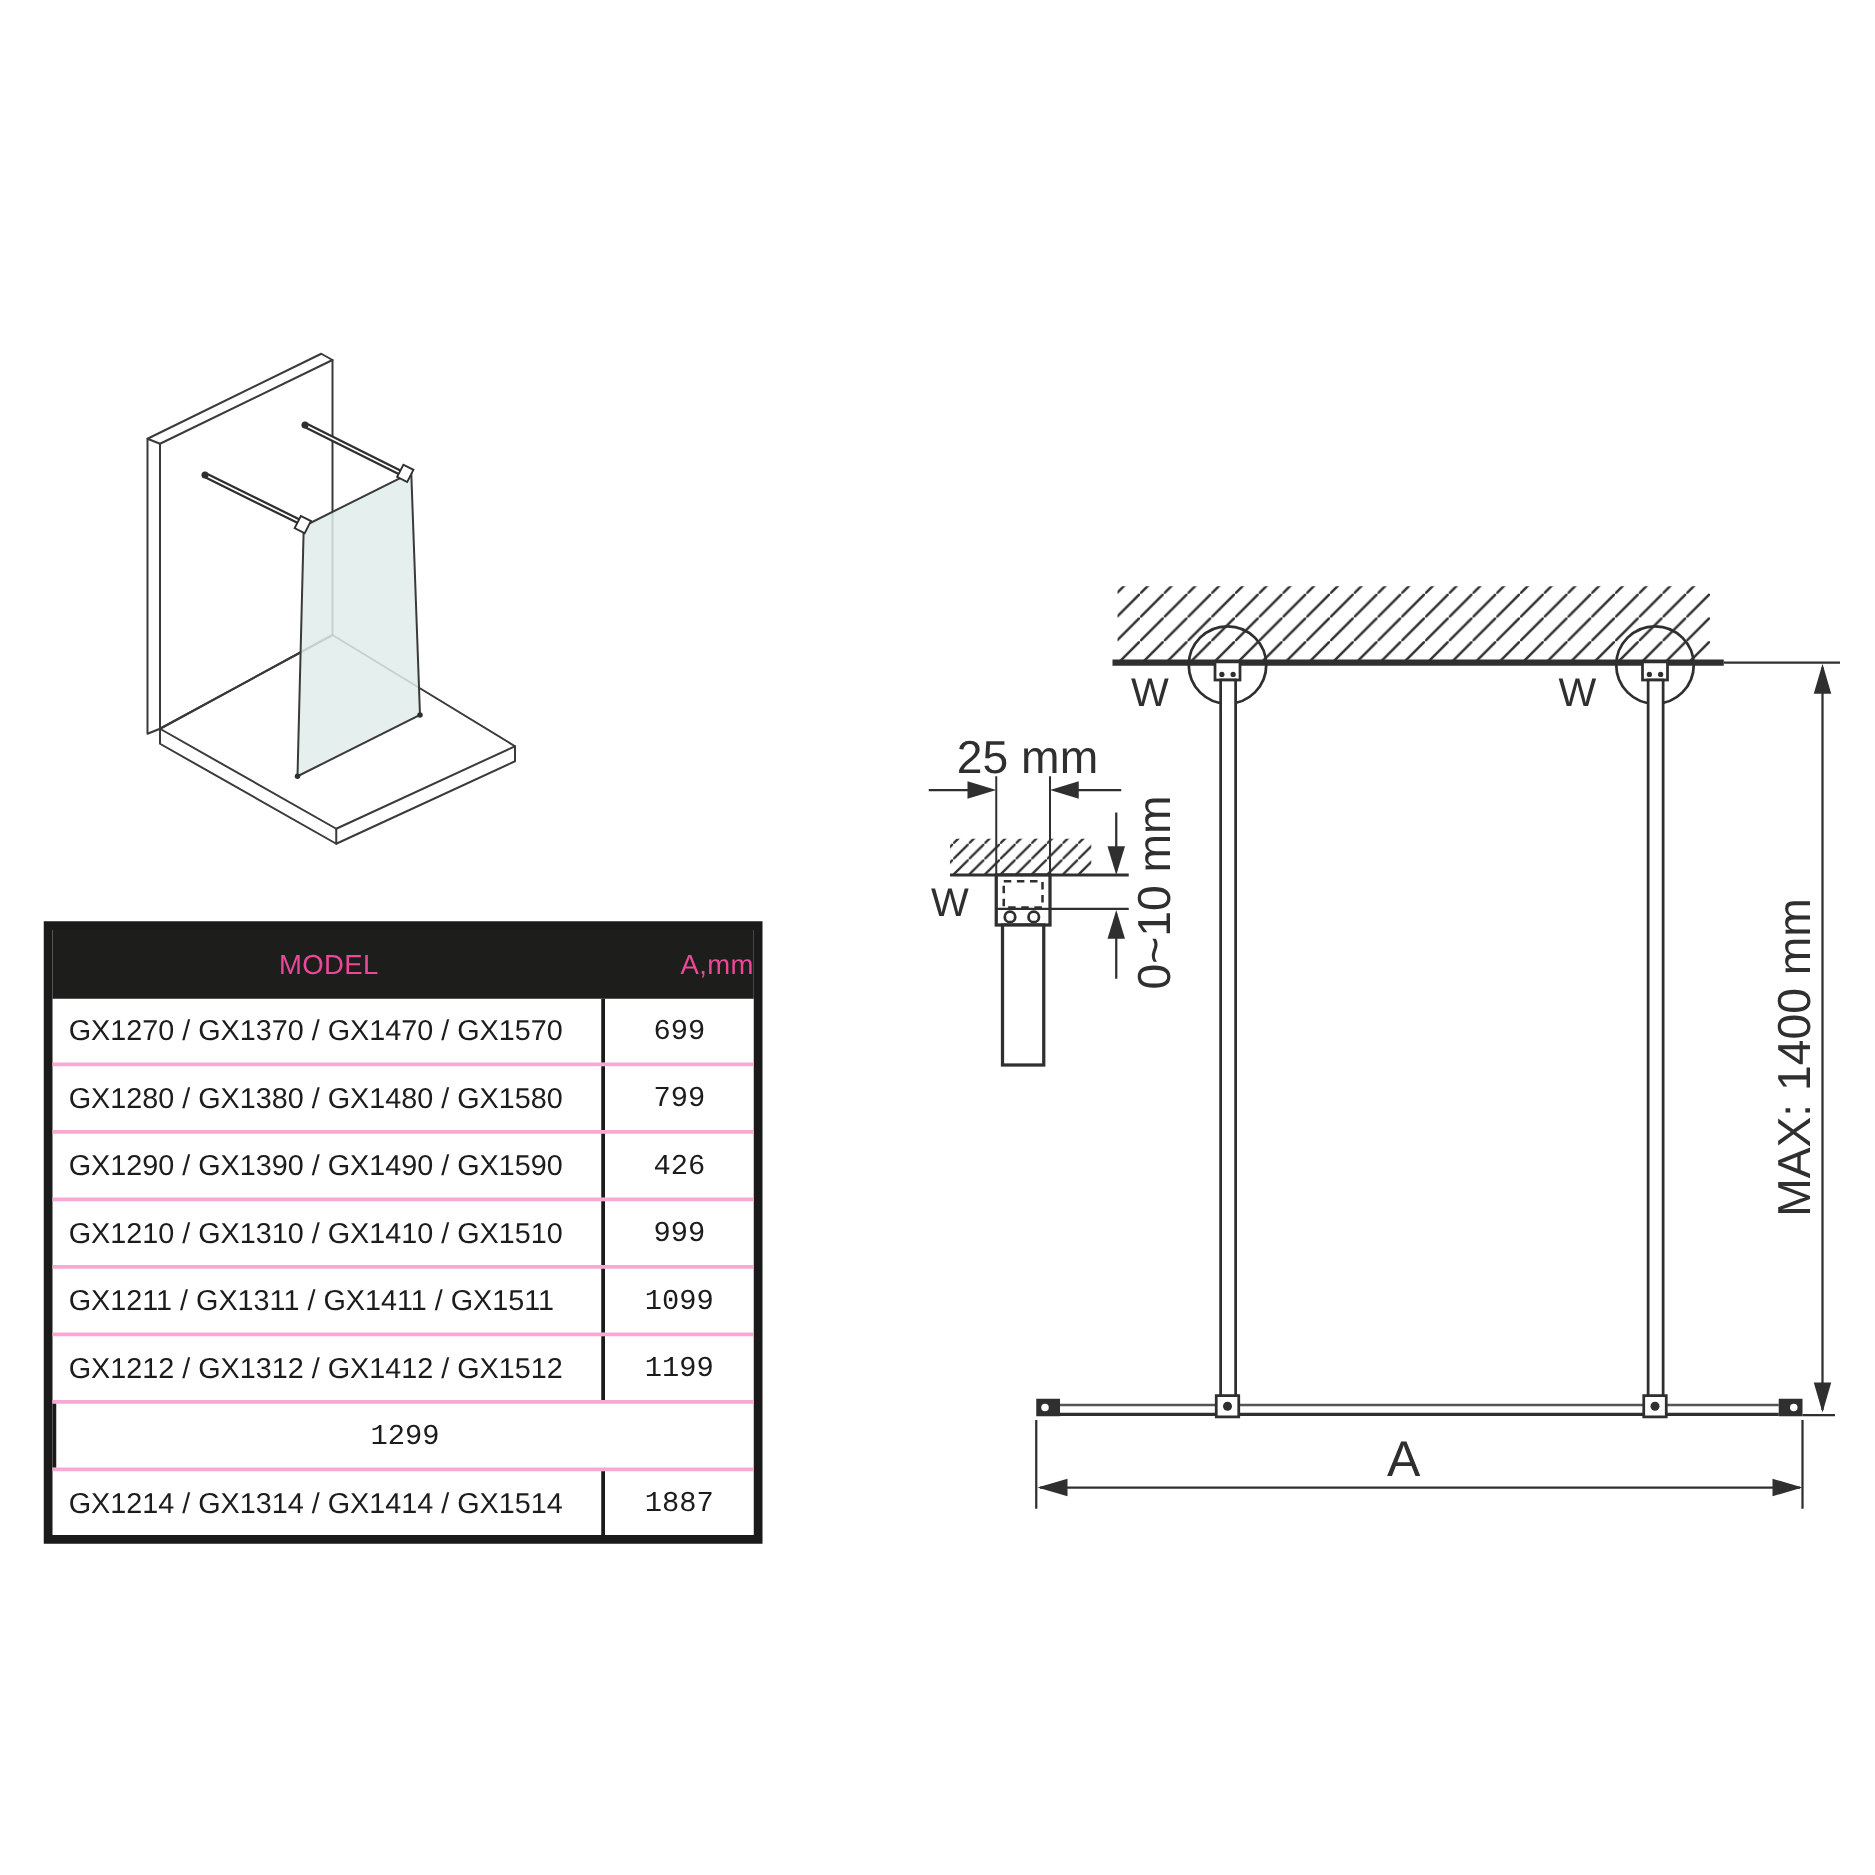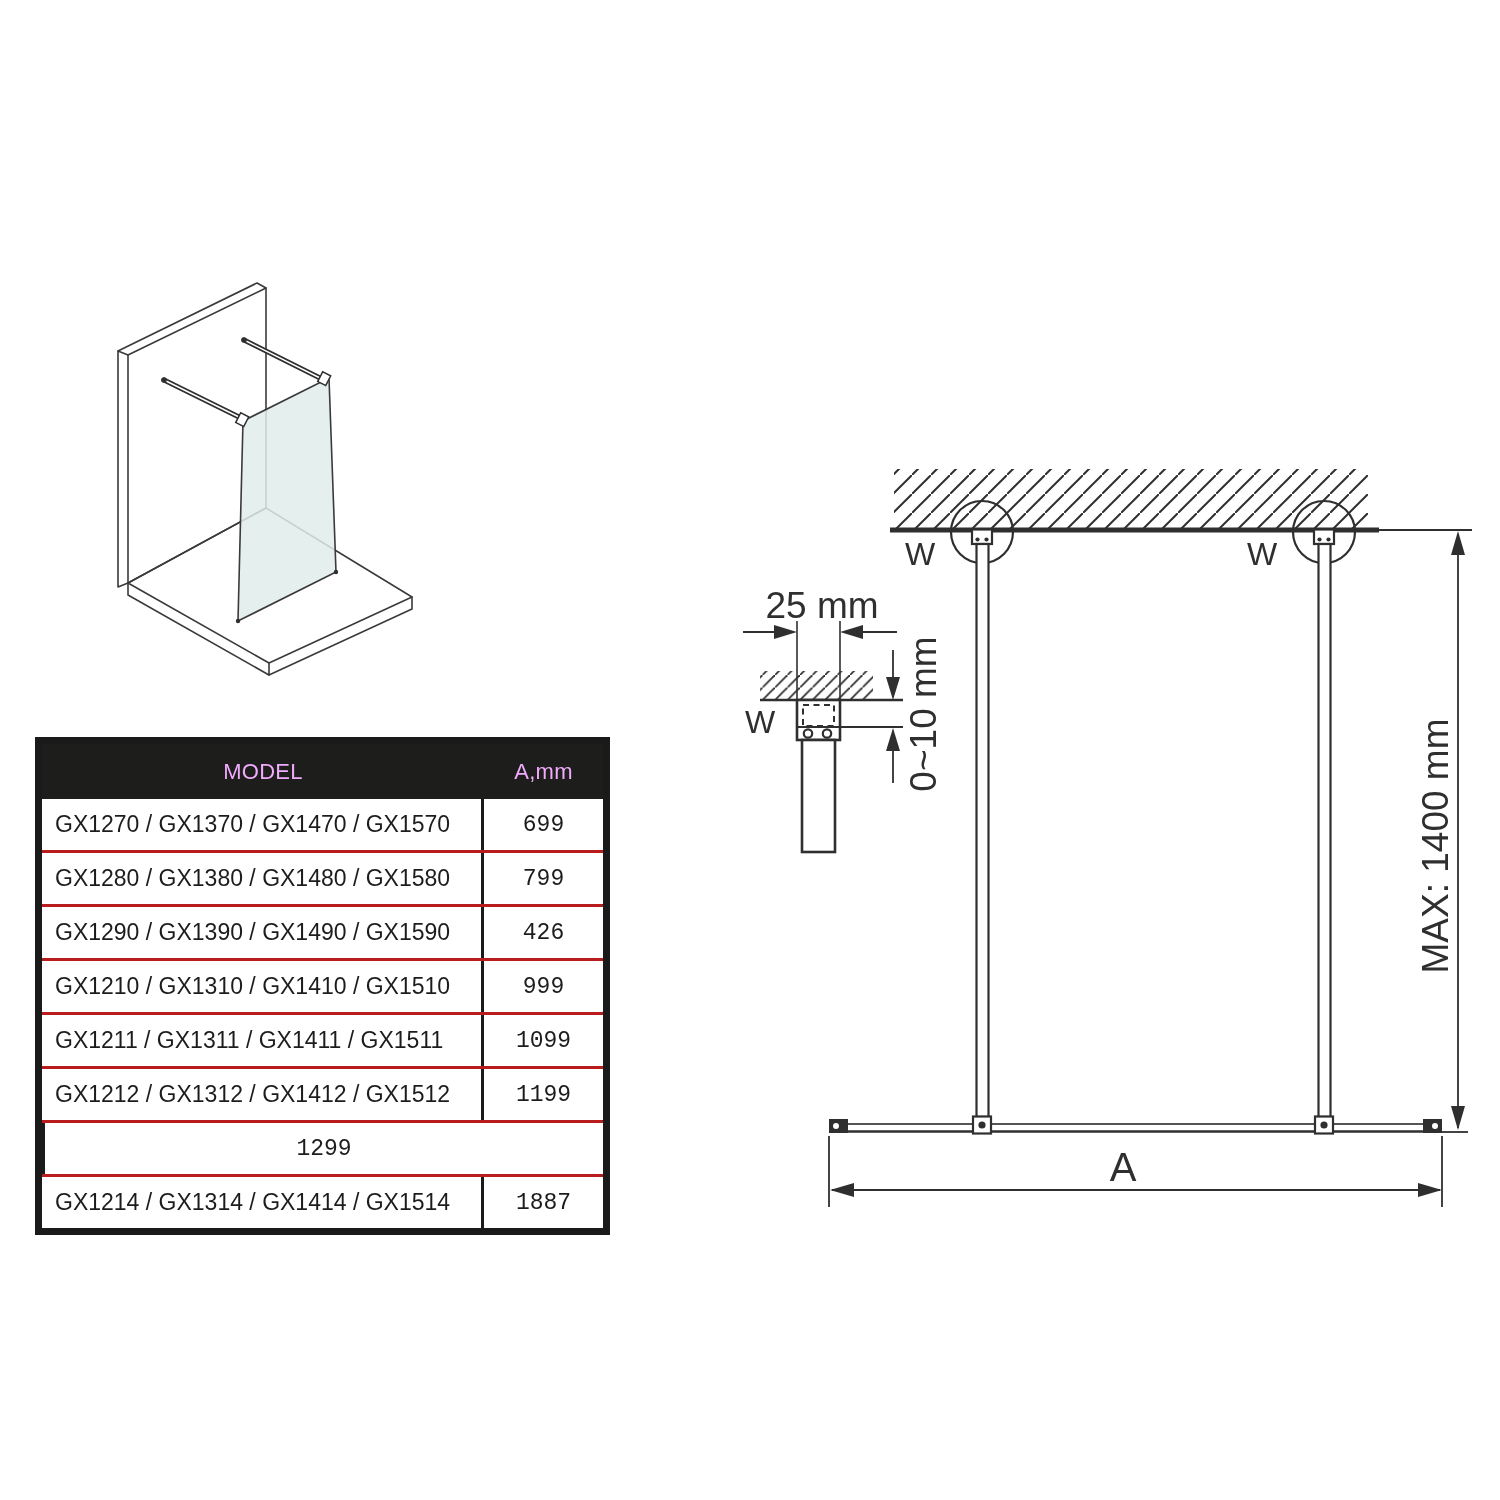"MODEL" .spec-table .thead { color: #f0abfc -> #ec4899 }
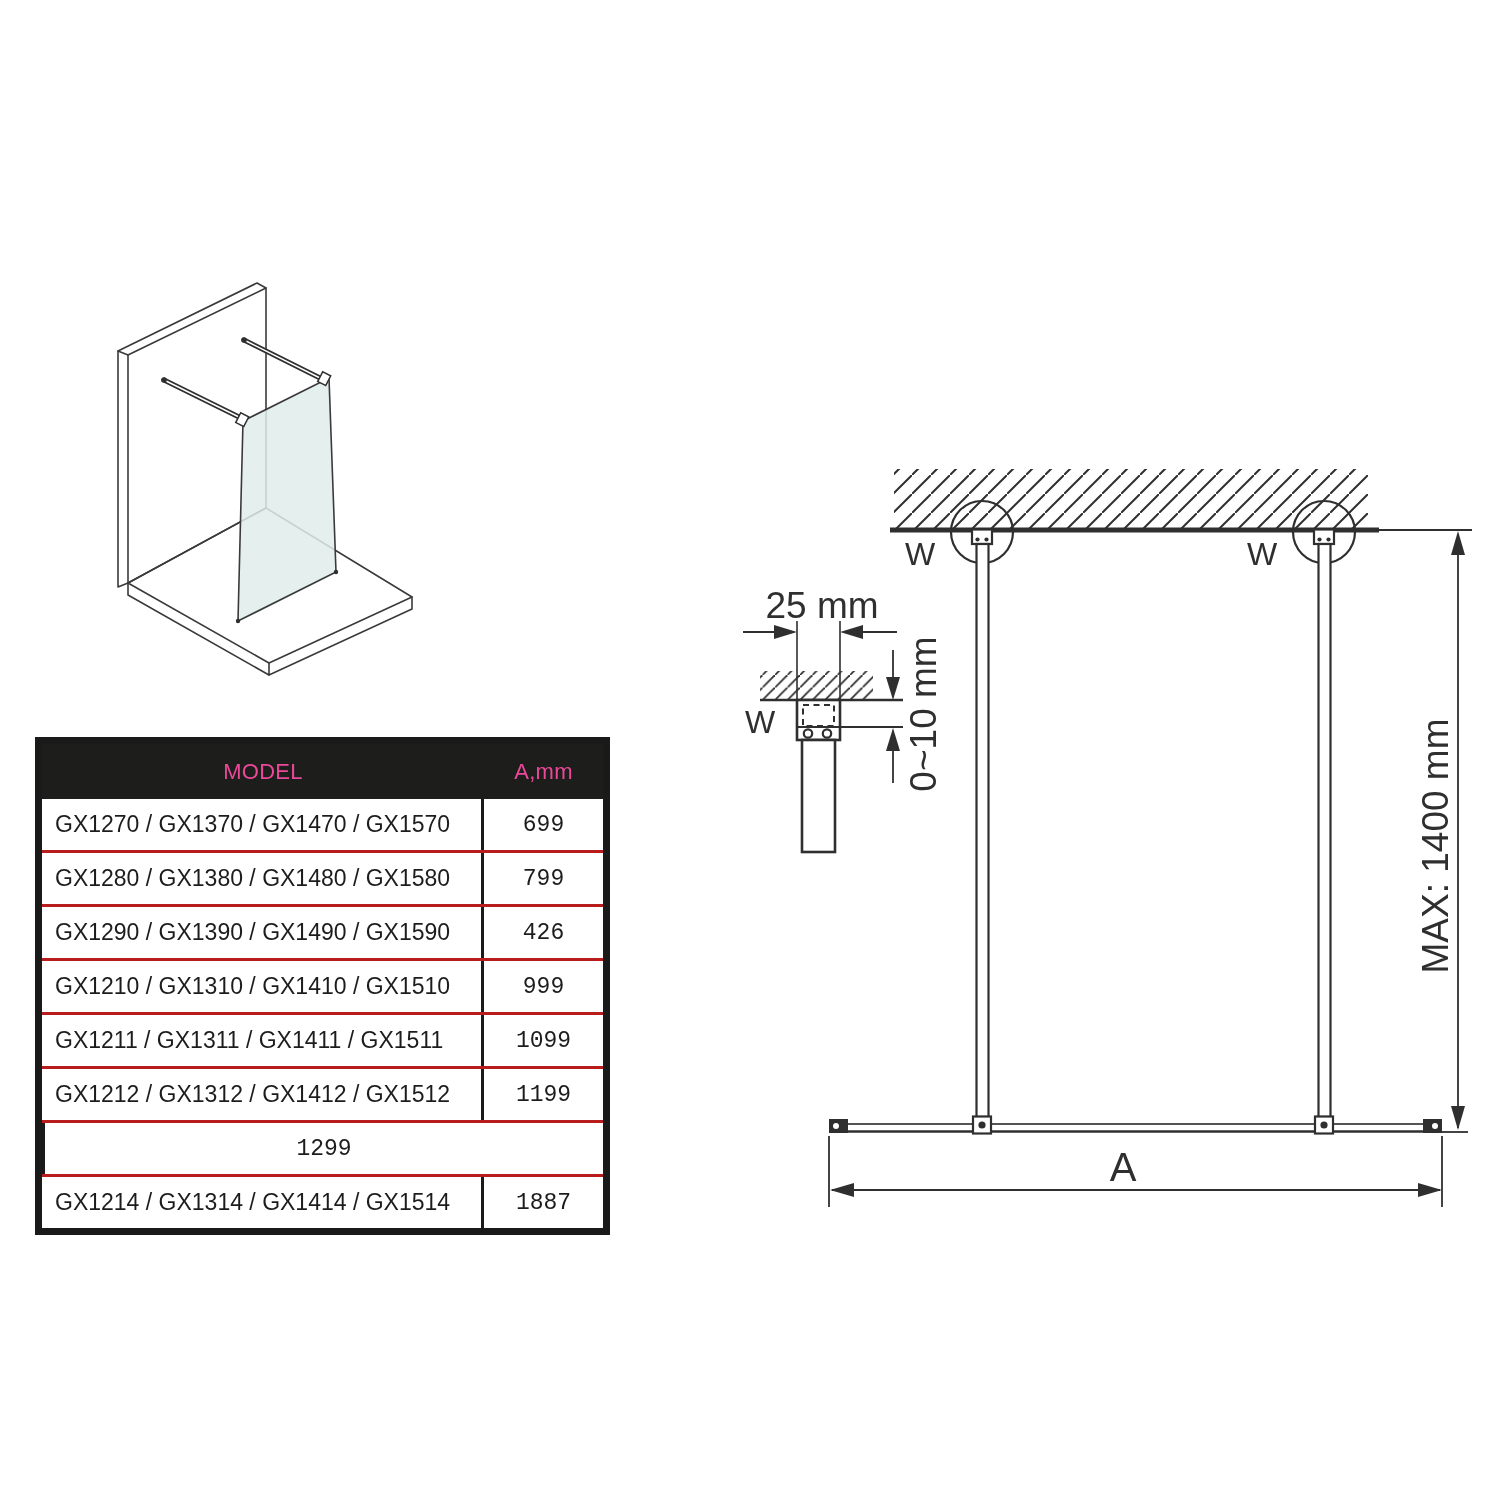"A,mm" .spec-table .thead .c2 { text-align: center -> right }
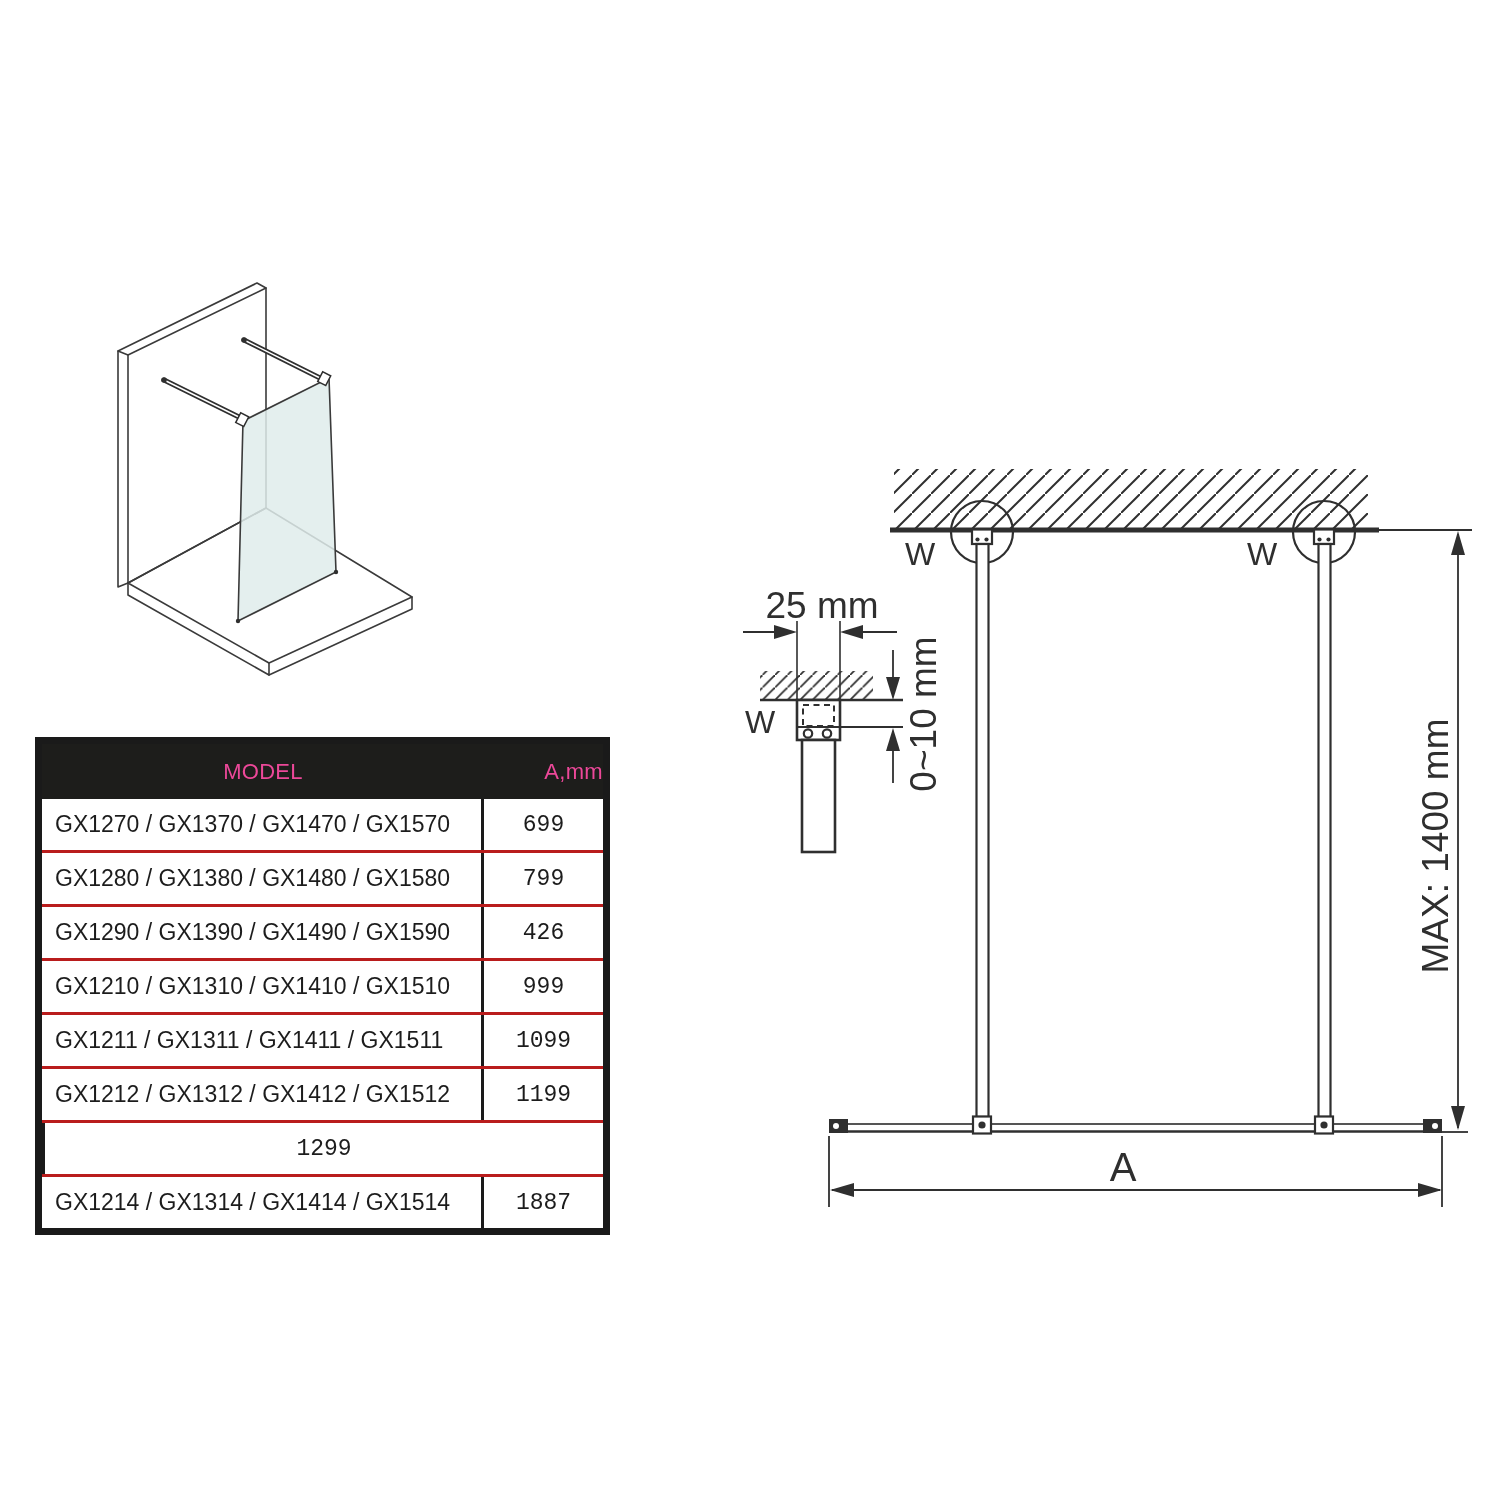"GX1280 / GX1380 / GX1480" .spec-table .trow { border-top: 3px solid #b91c1c -> 3px solid #f9a8d4 }
